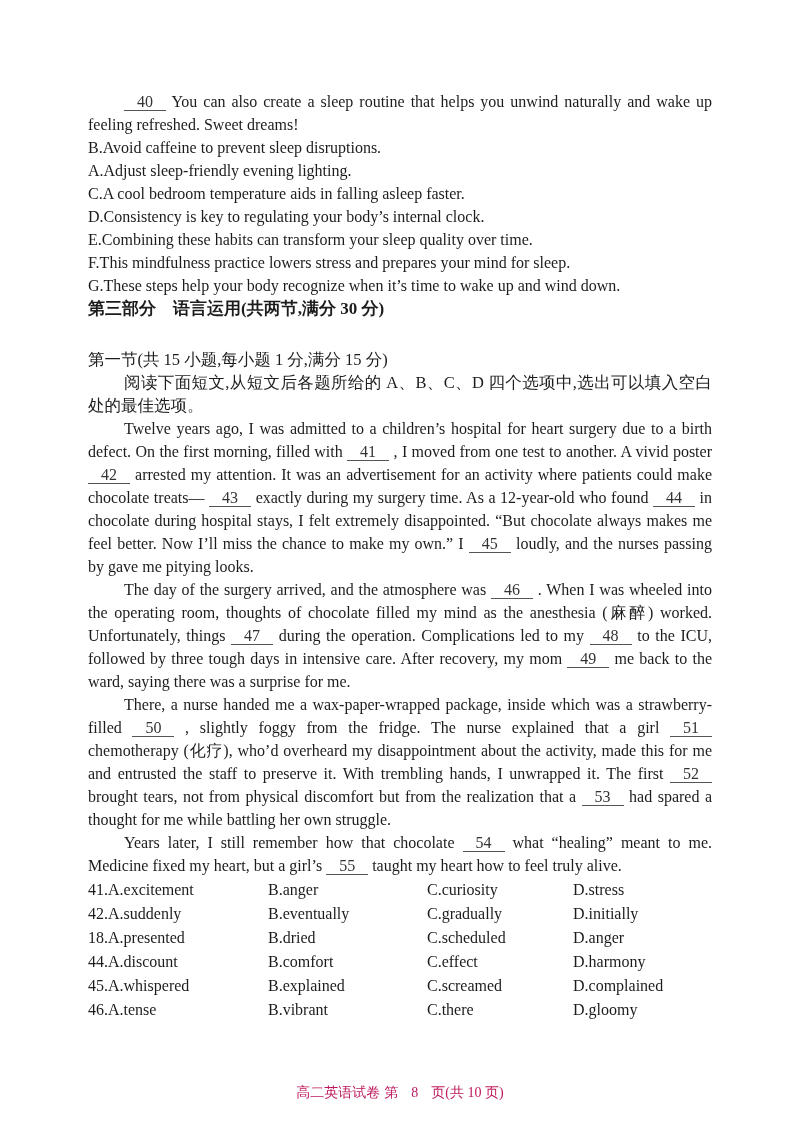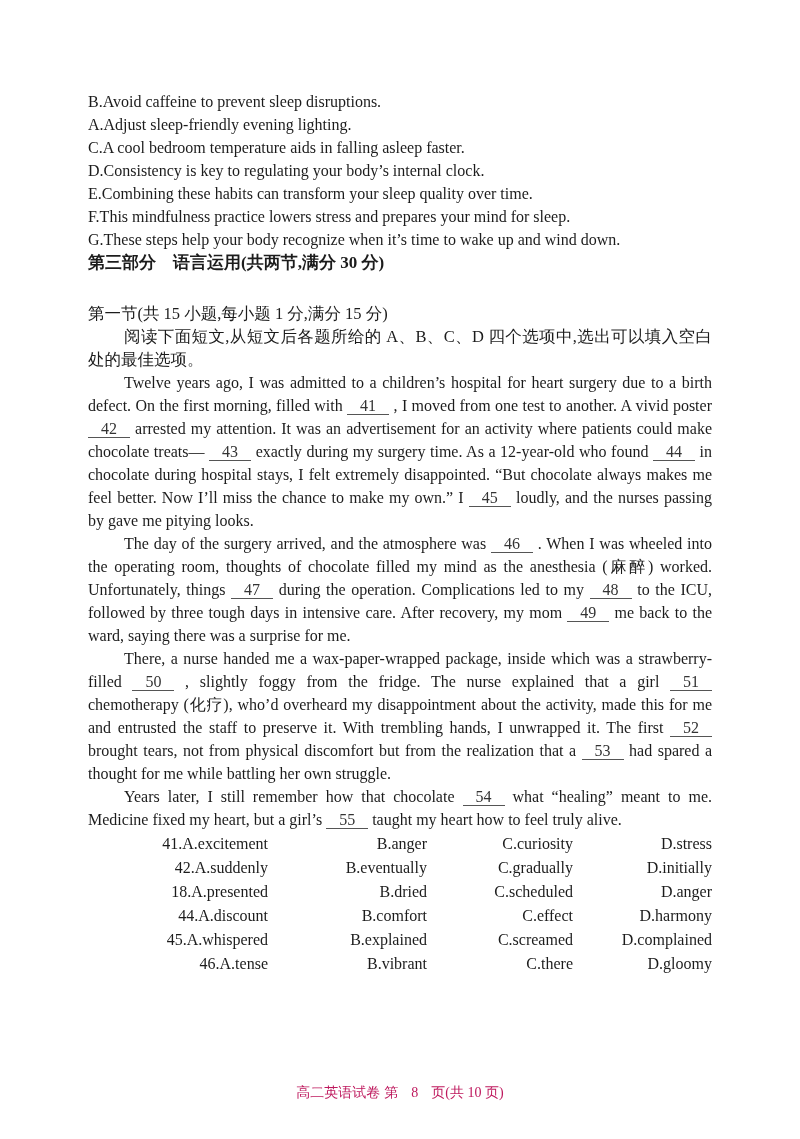"40 You can also create" p.para { html: none -> <p><span>40</span> You can also create a sleep routine that helps you unwind naturally and wake up feeling refreshed. Sweet dreams!</p> }
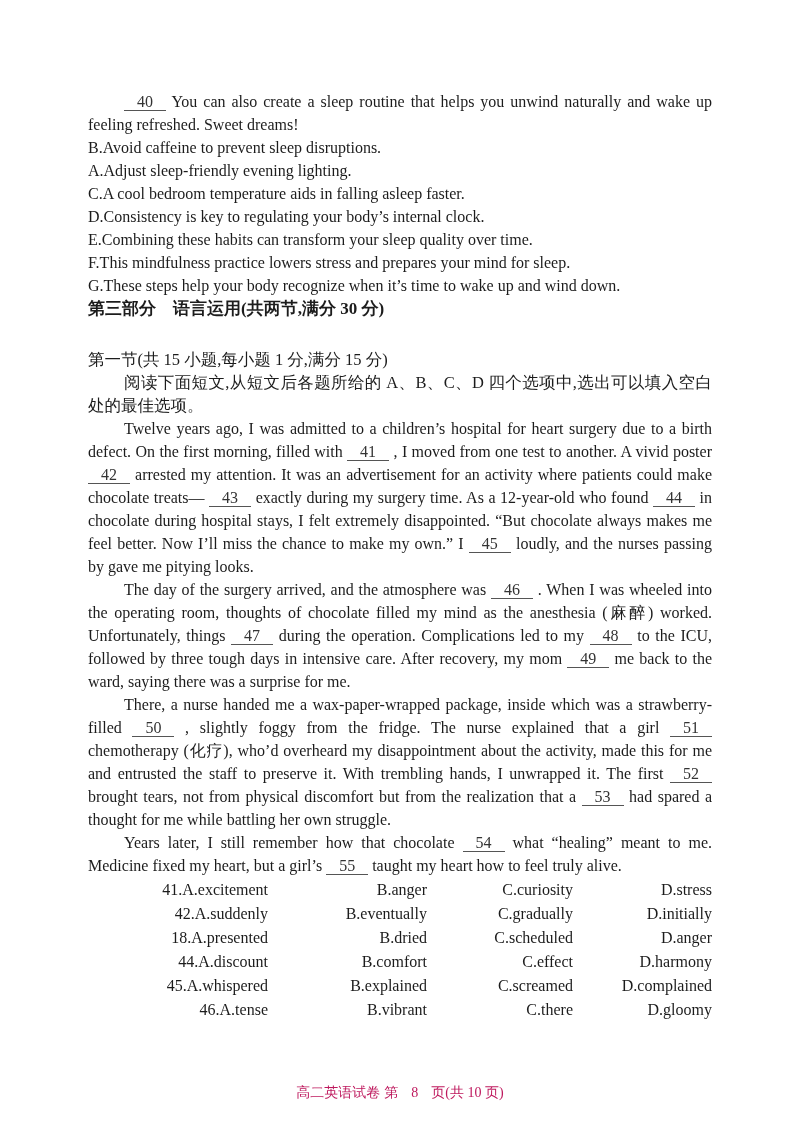"41.A.excitement" .opt-table { text-align: right -> none }
